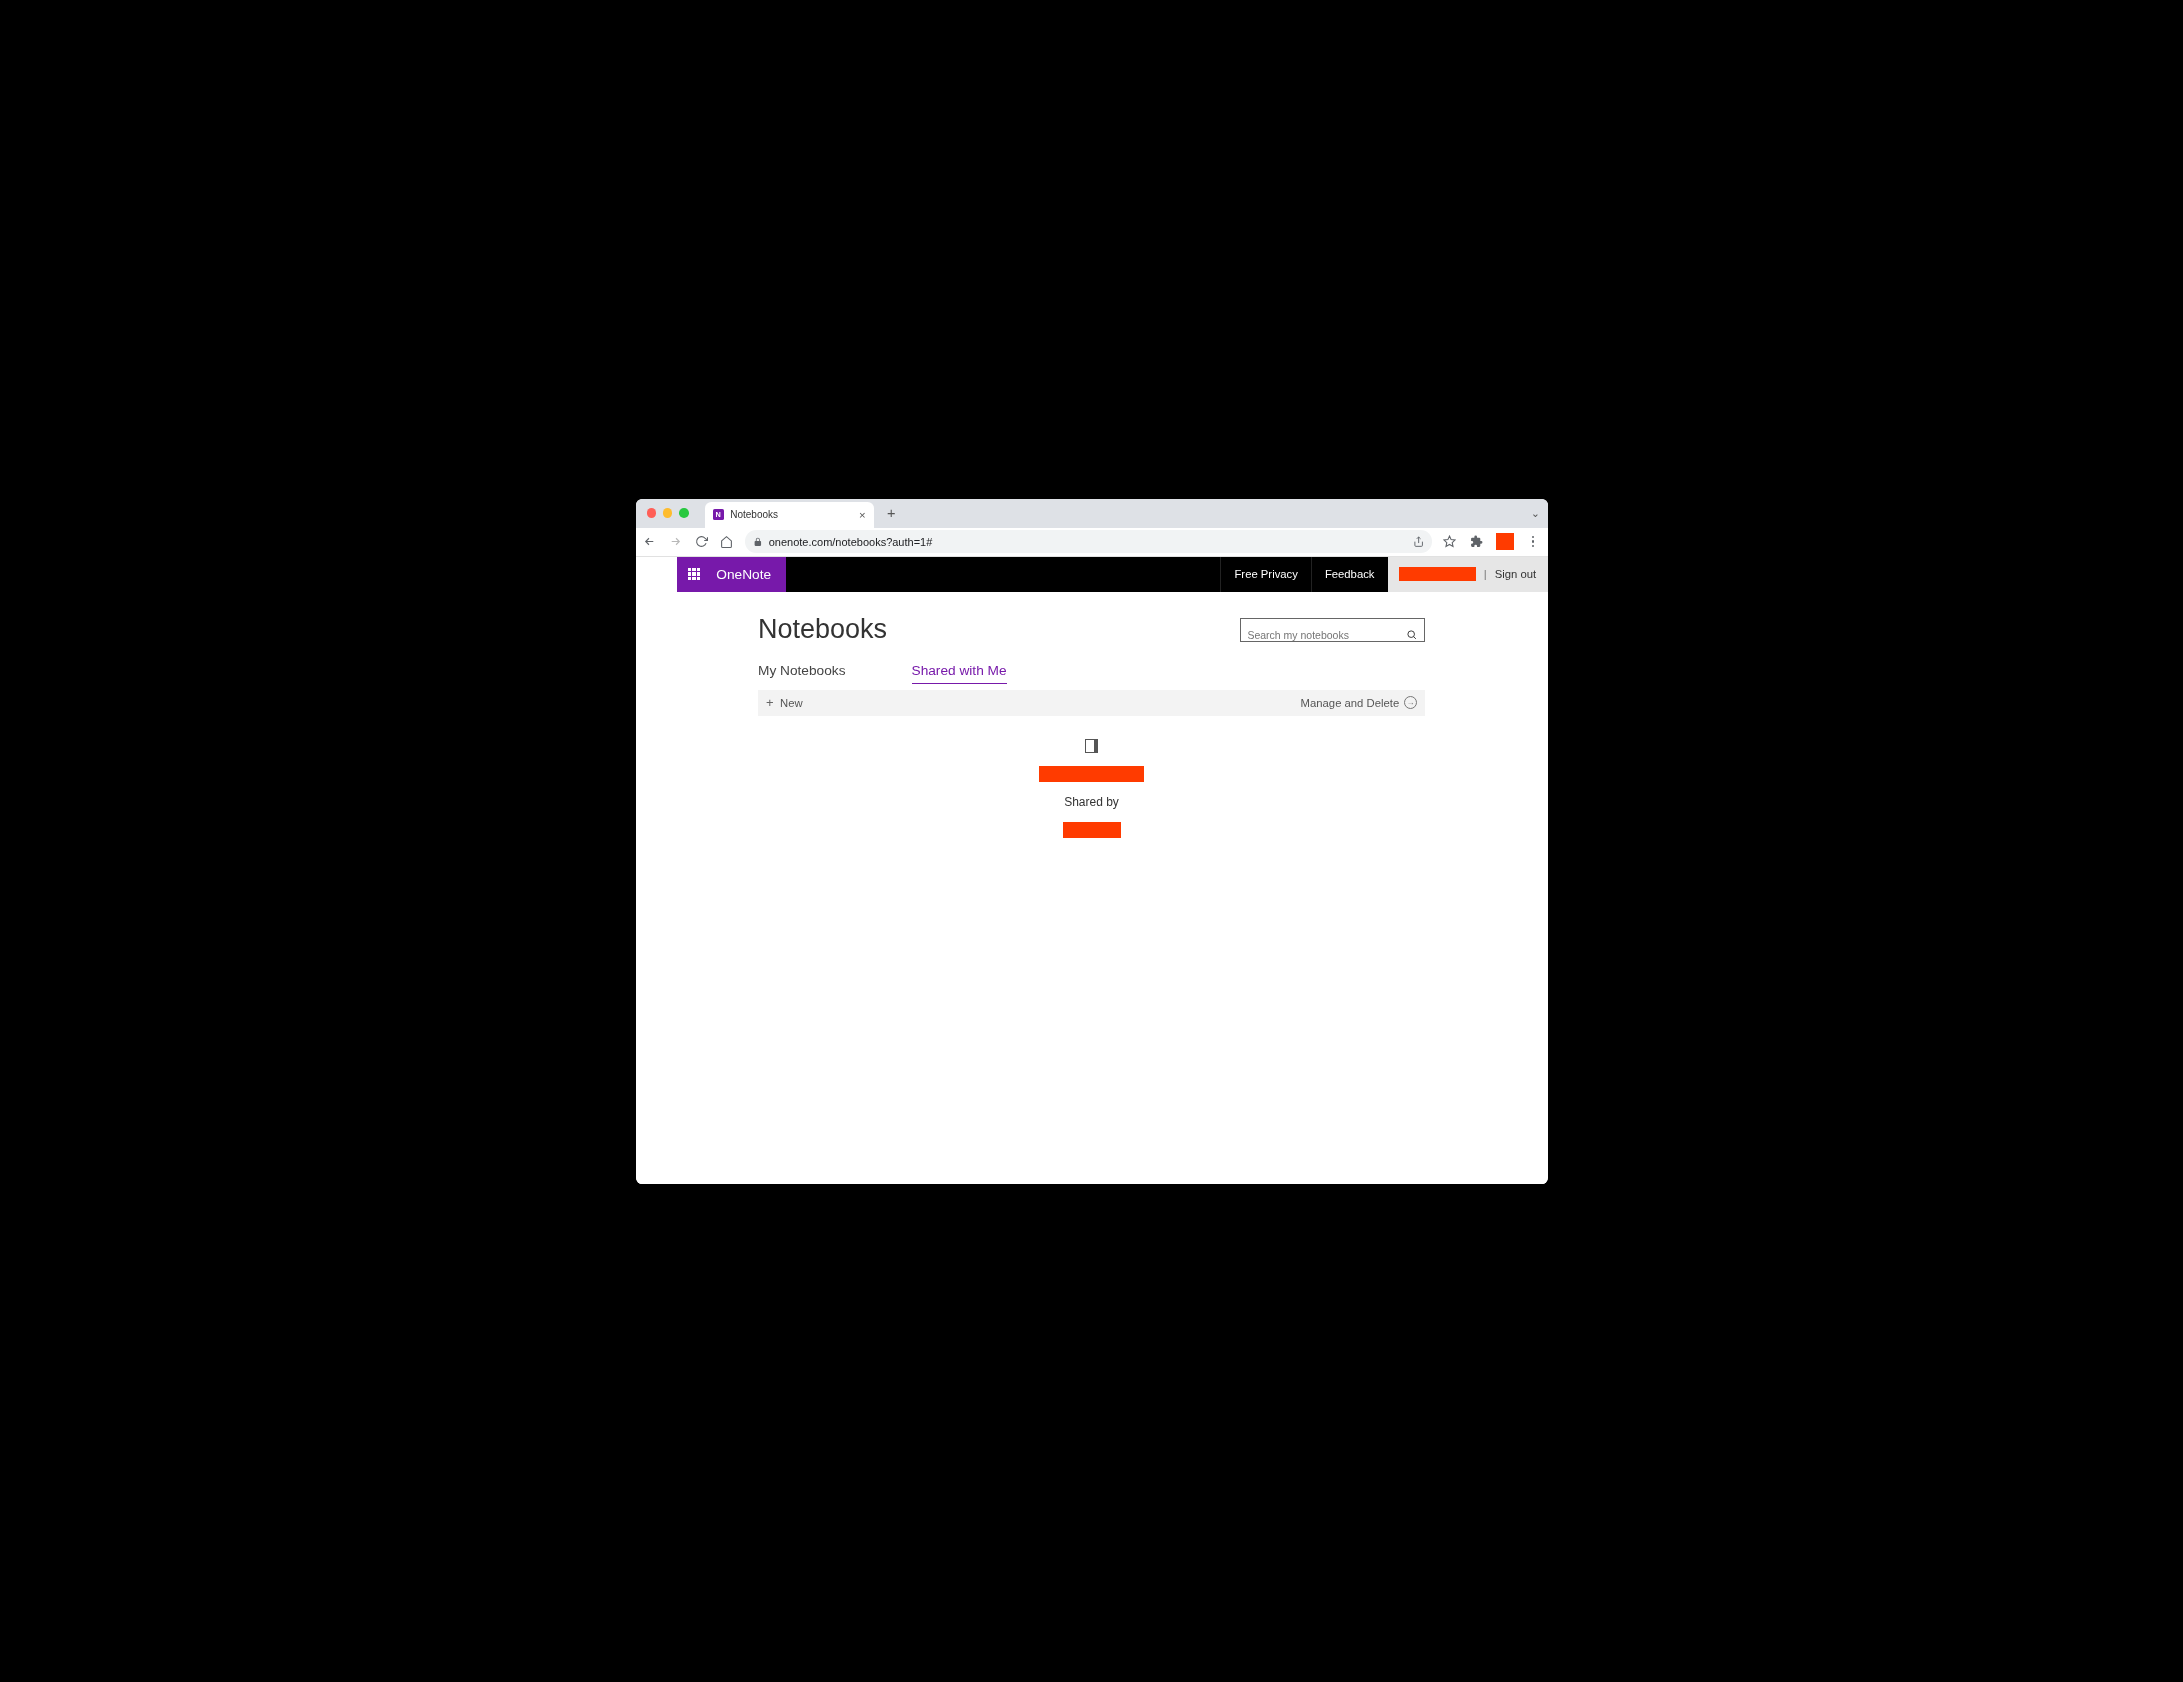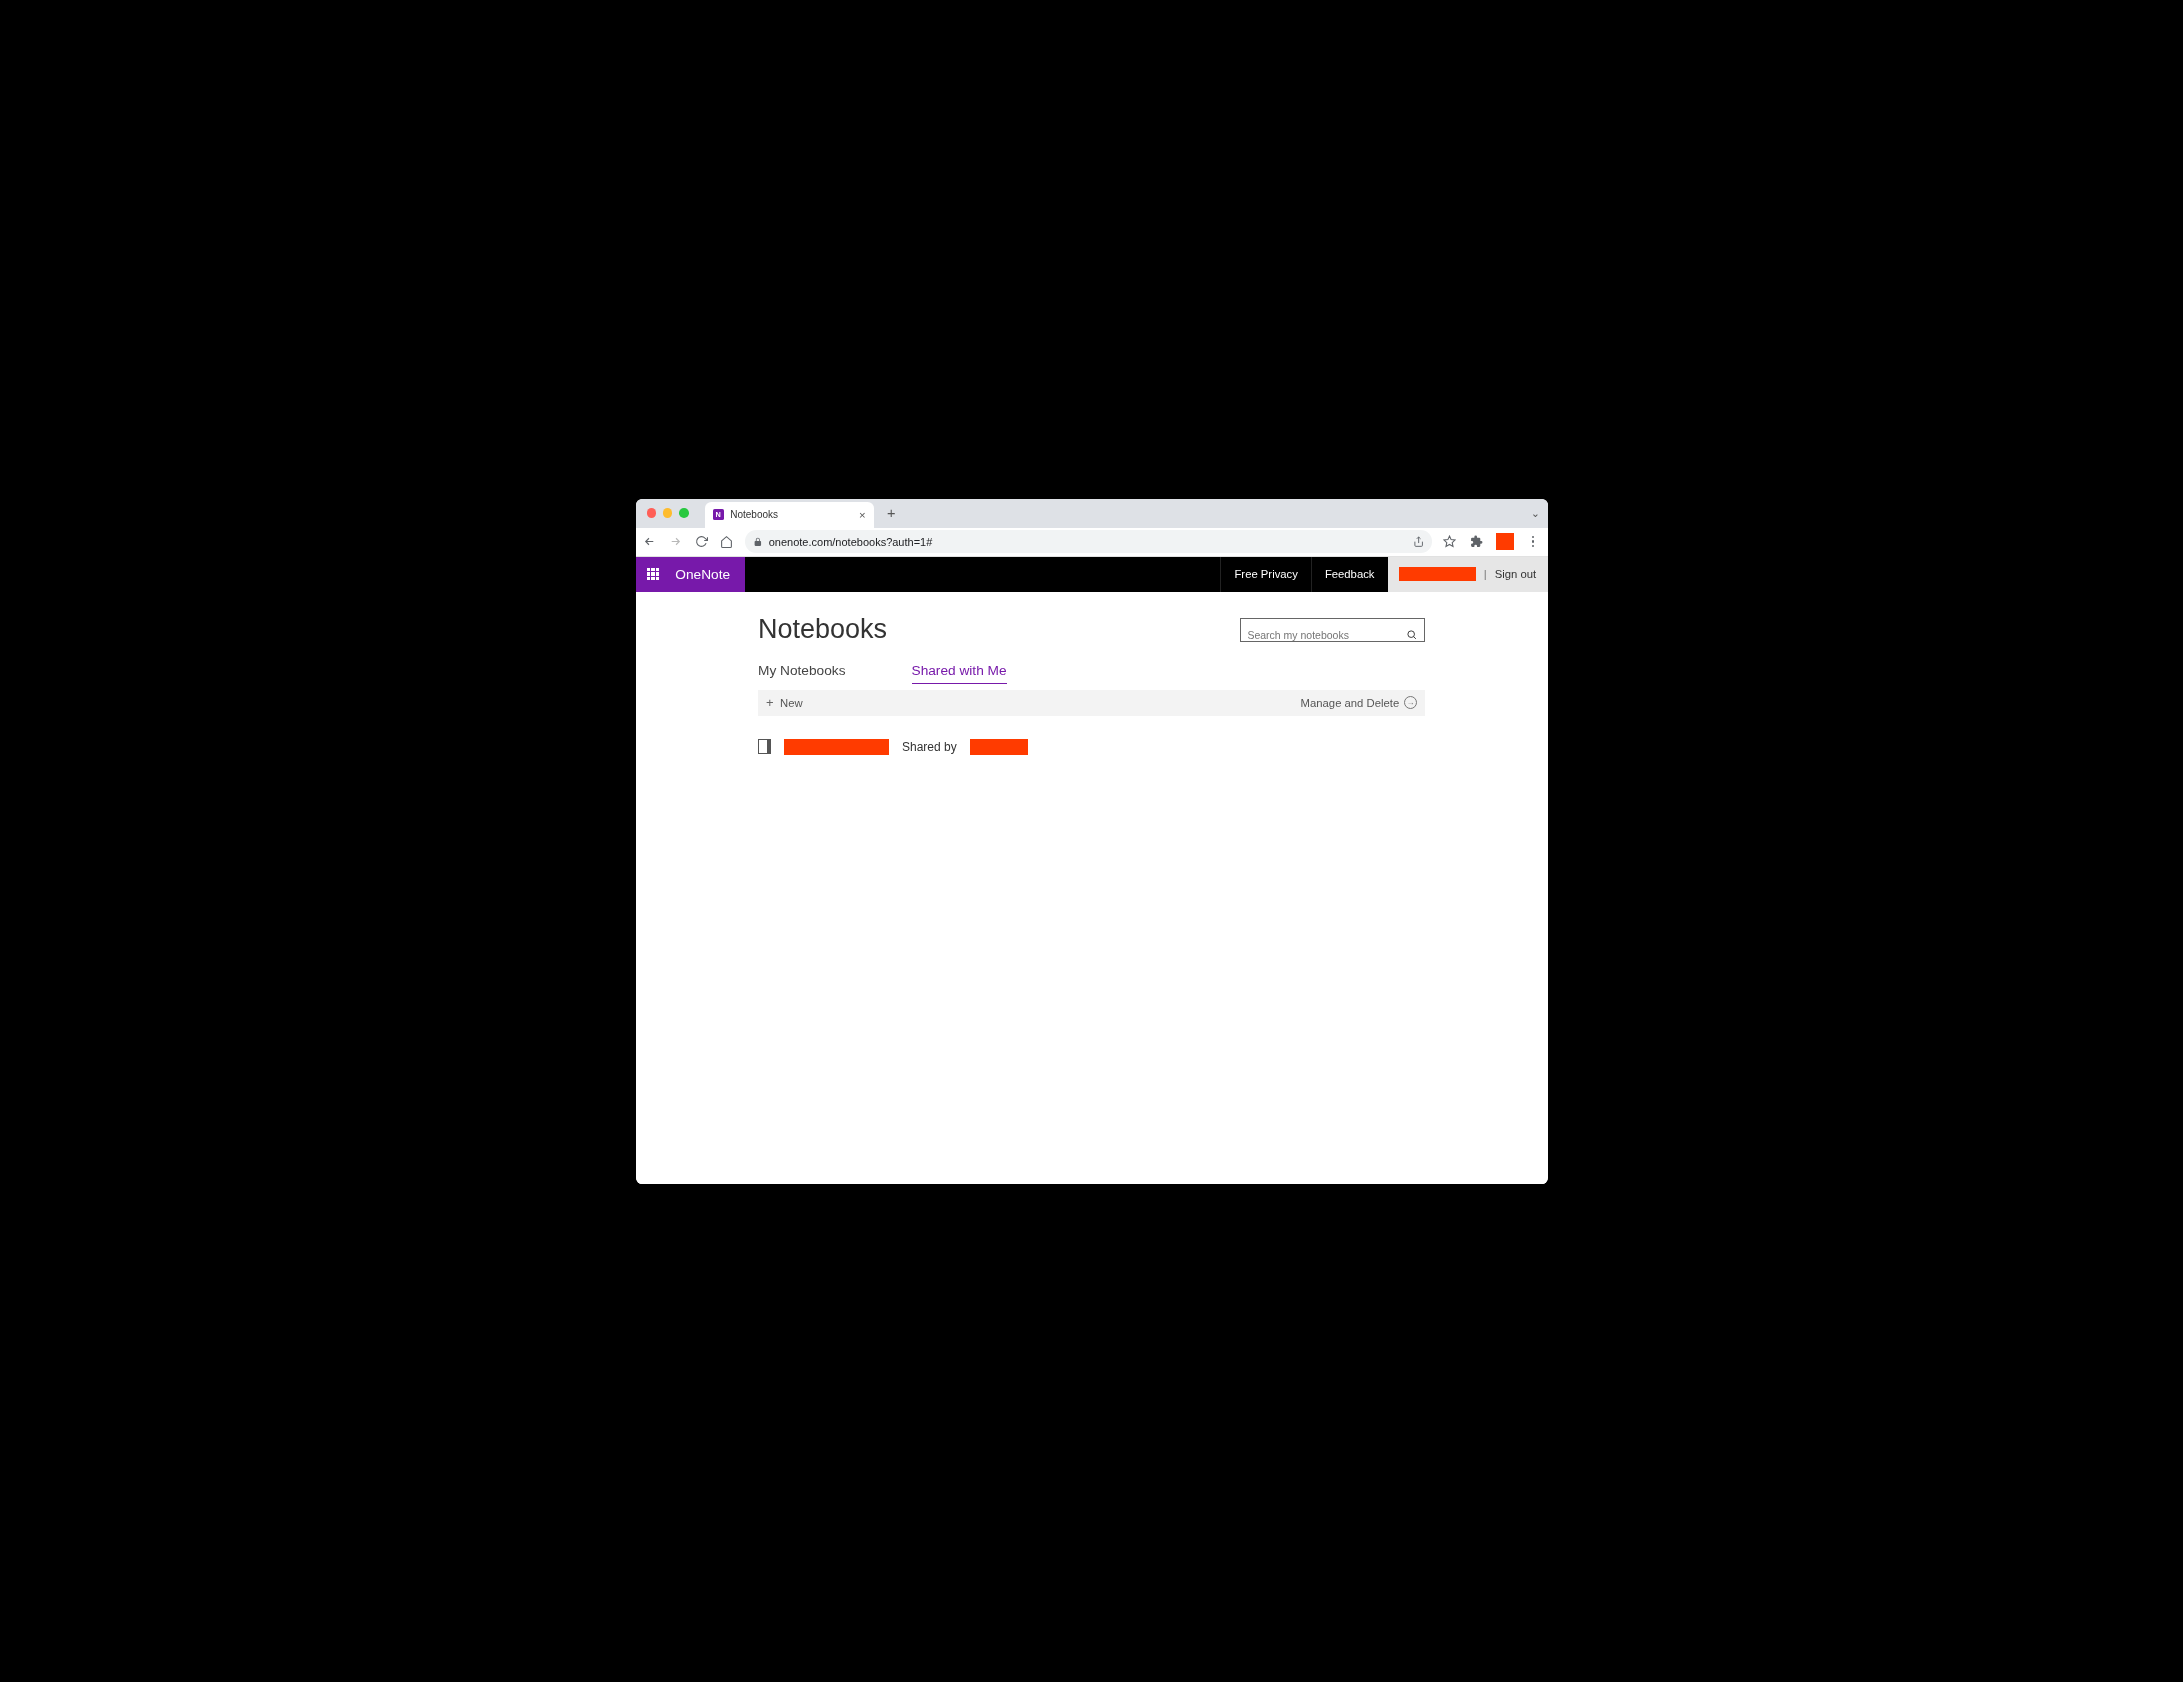"OneNote" .app-header { margin-left: none -> 41px }
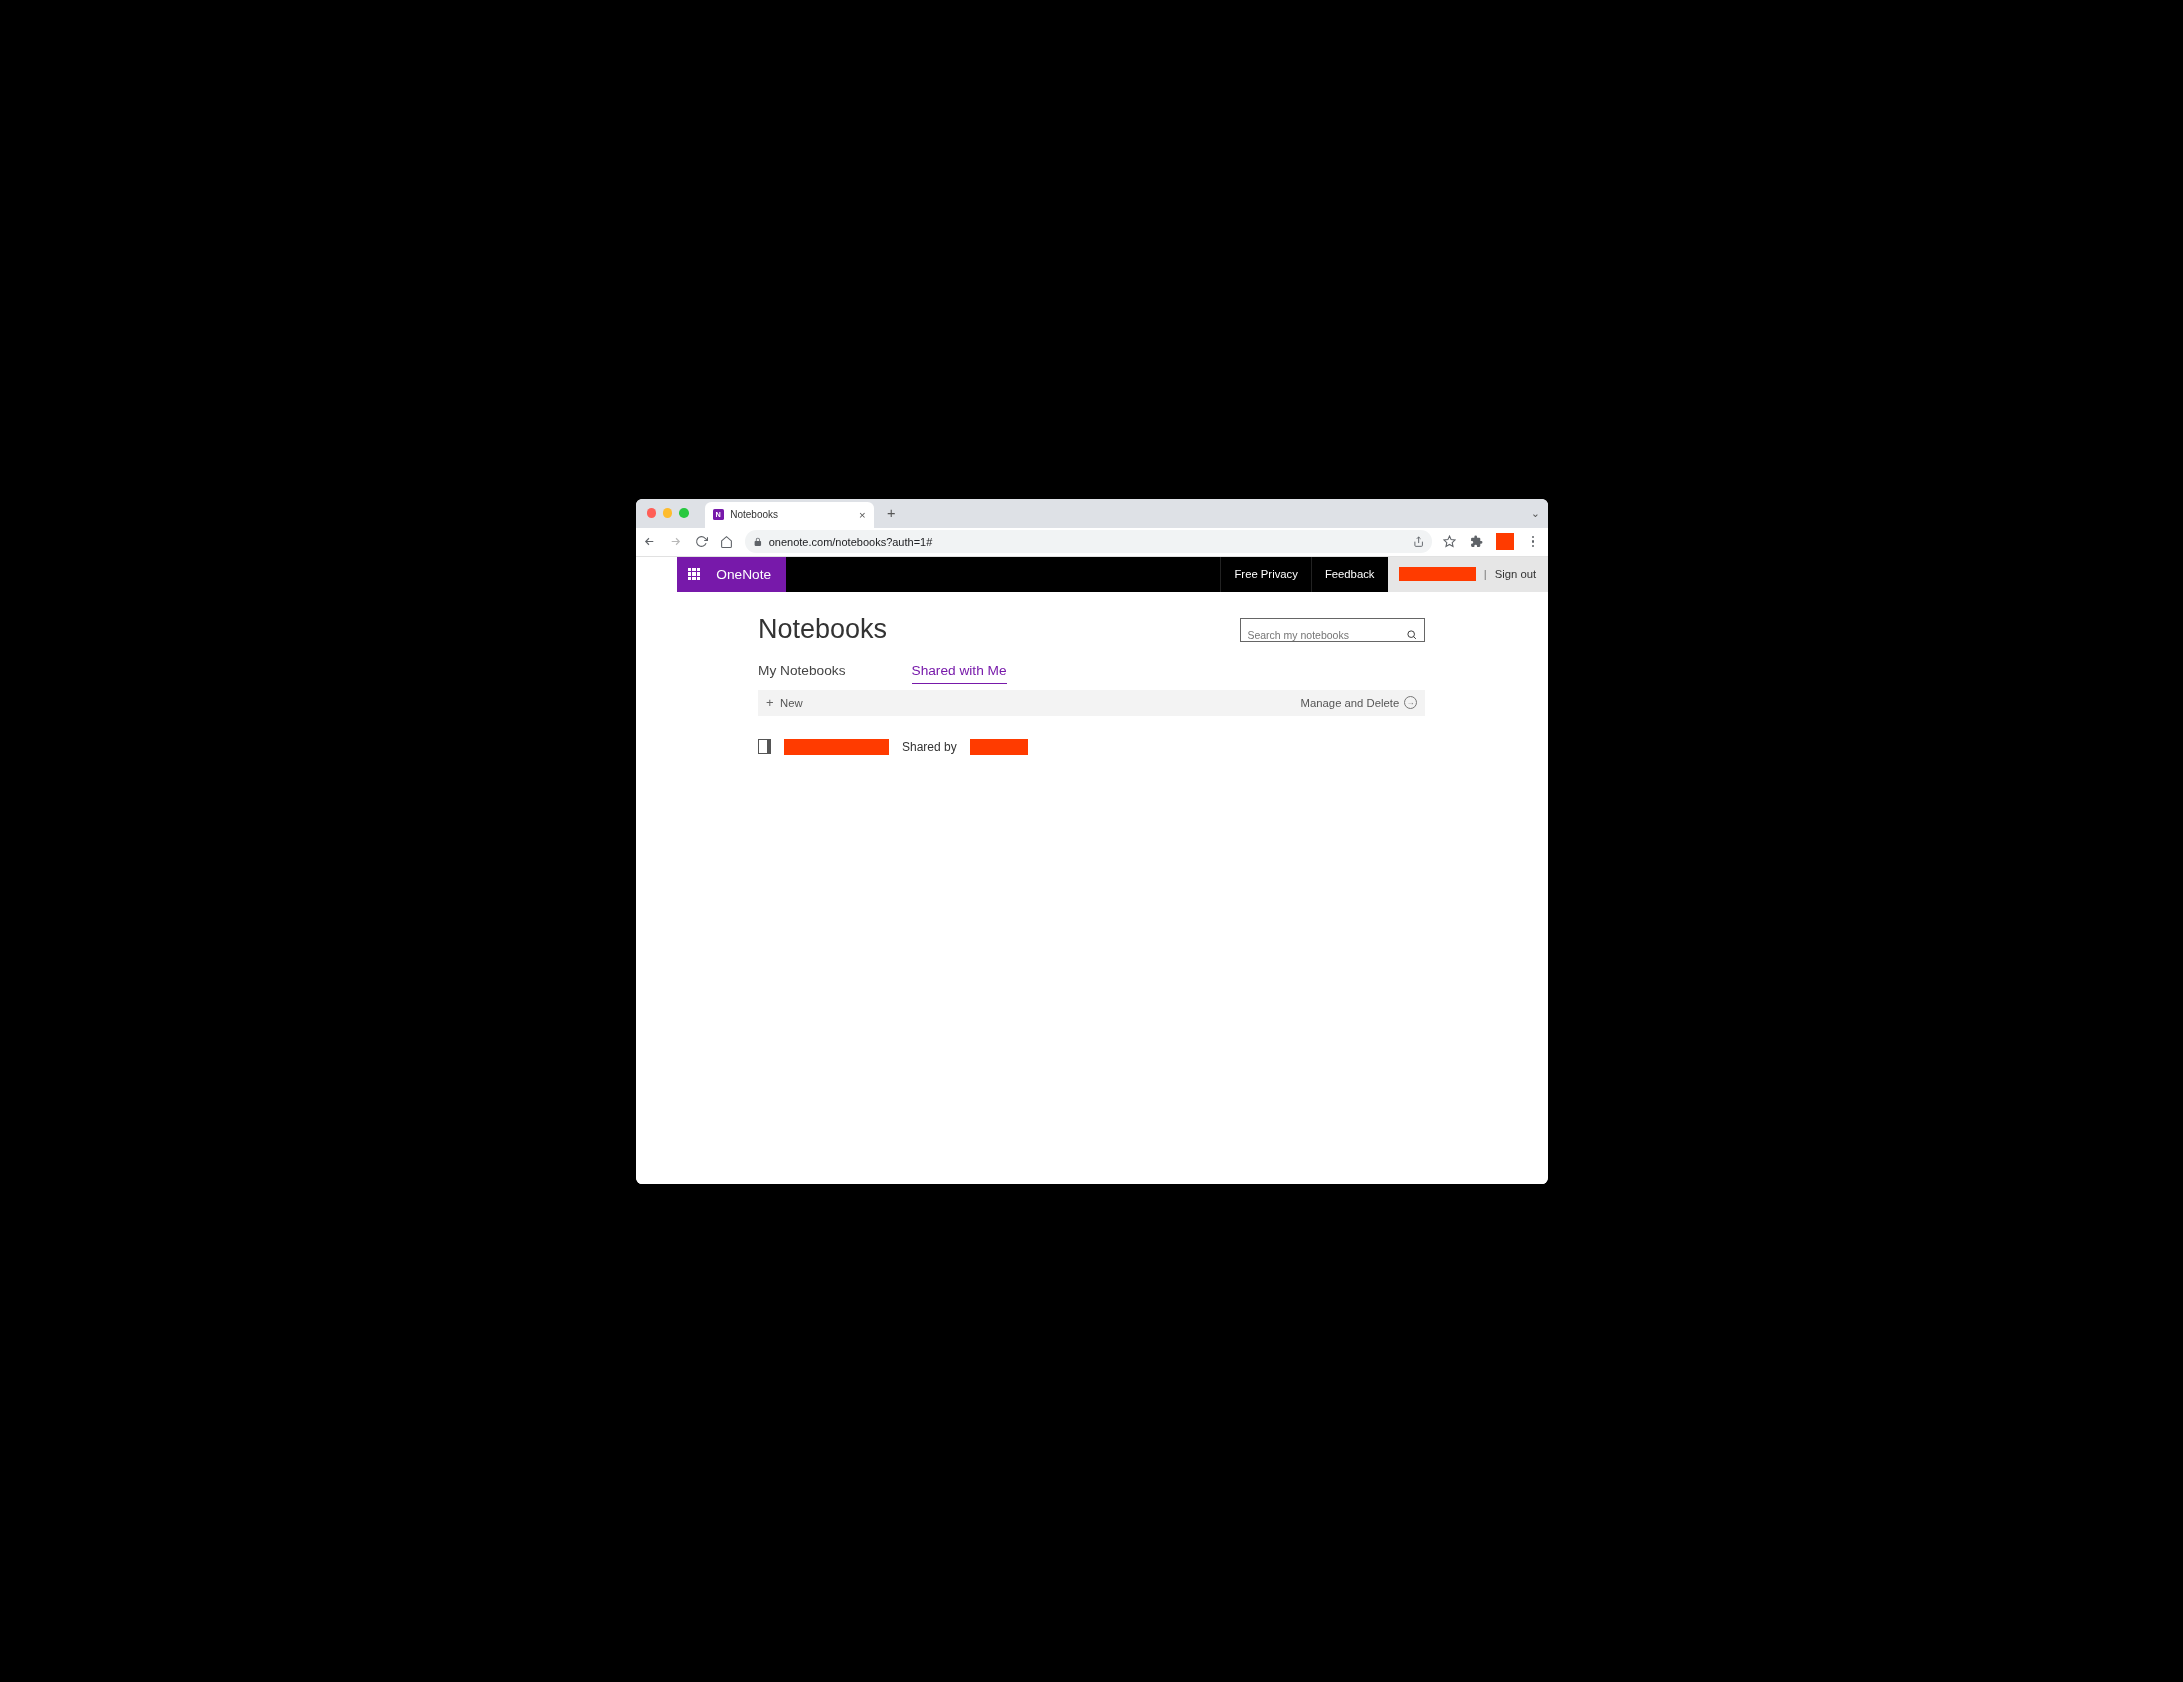"Shared by" .nb-row { flex-direction: none -> column }
